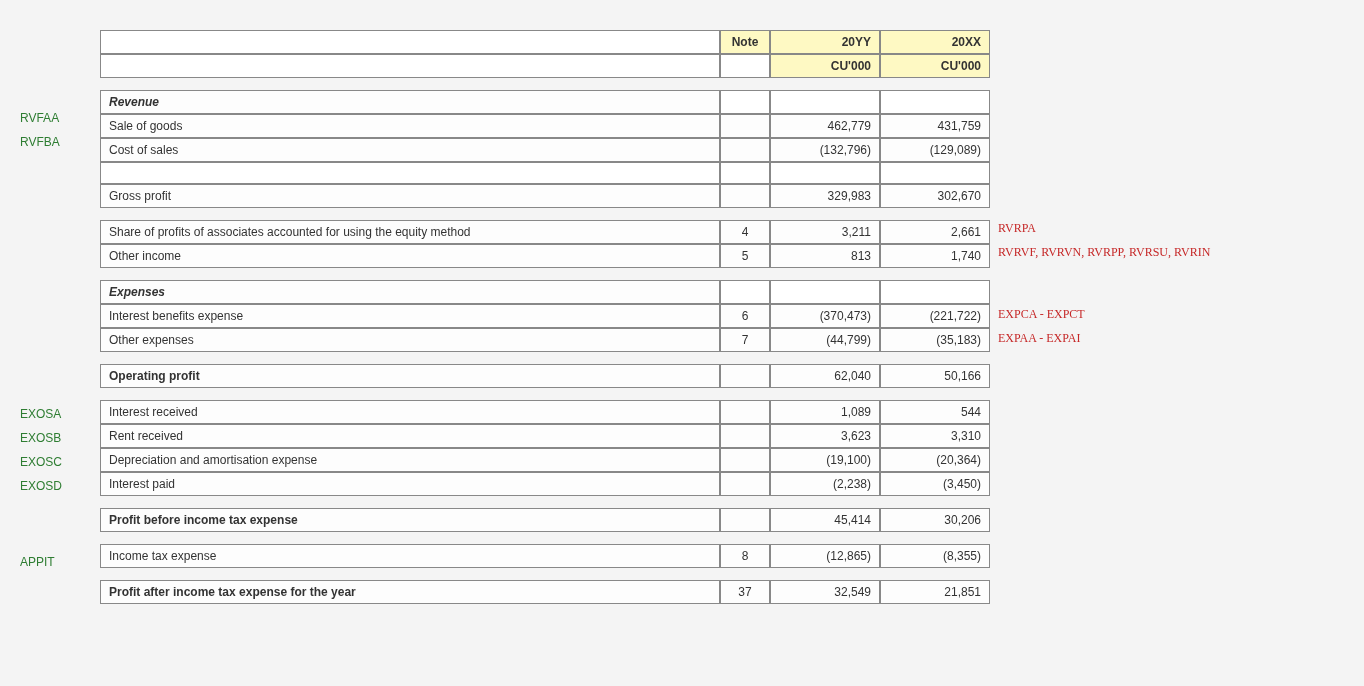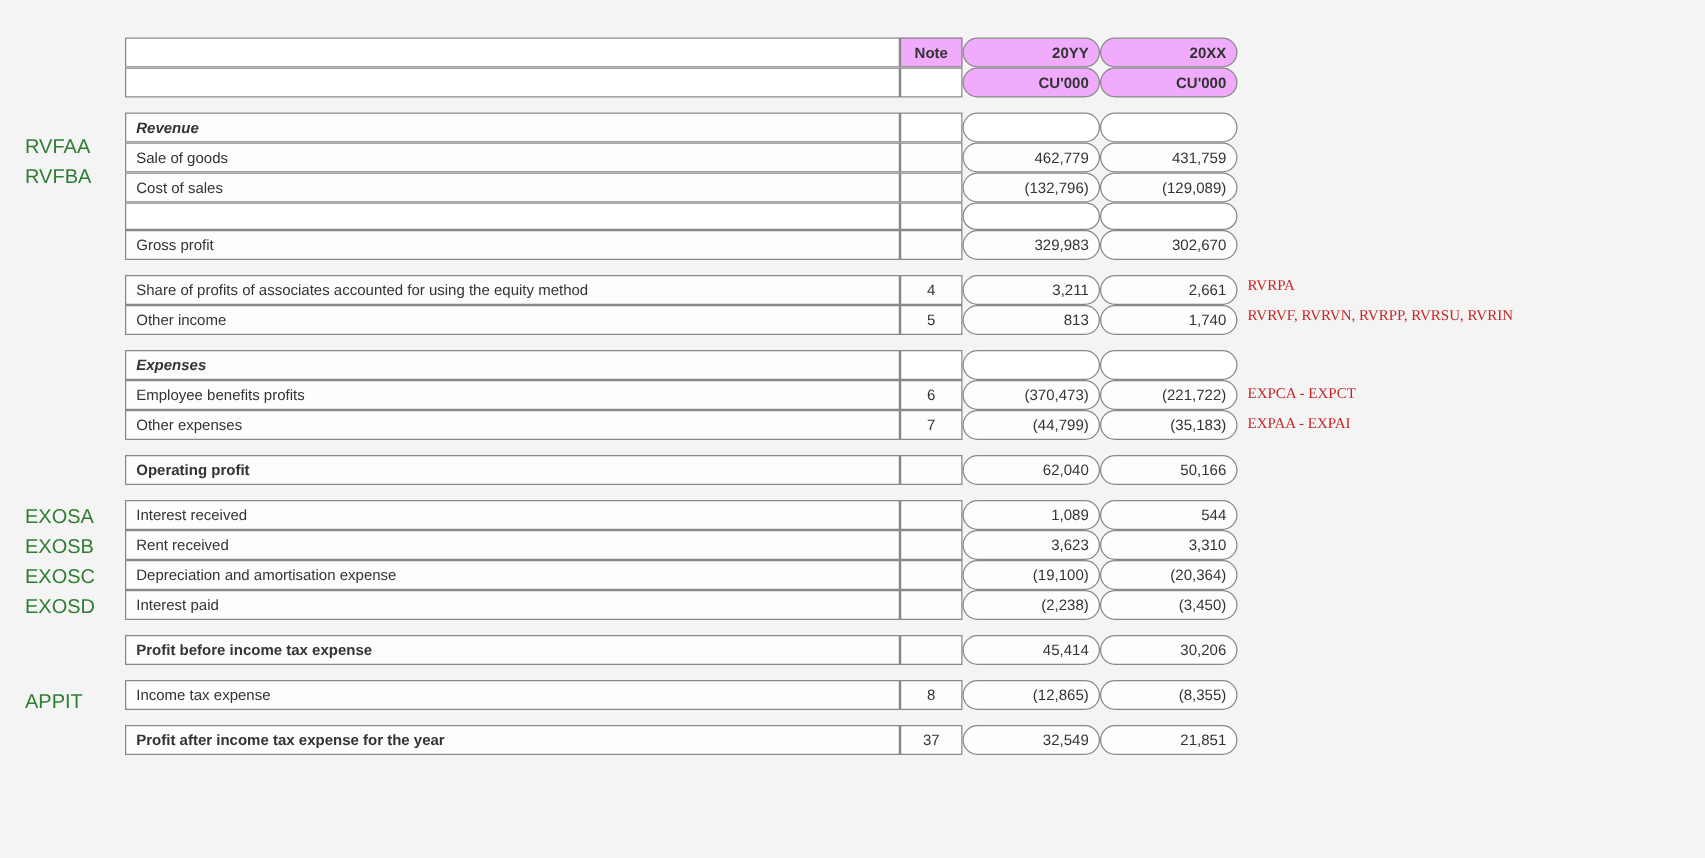"Note" th { background: #f0abfc -> #fef9c3 }
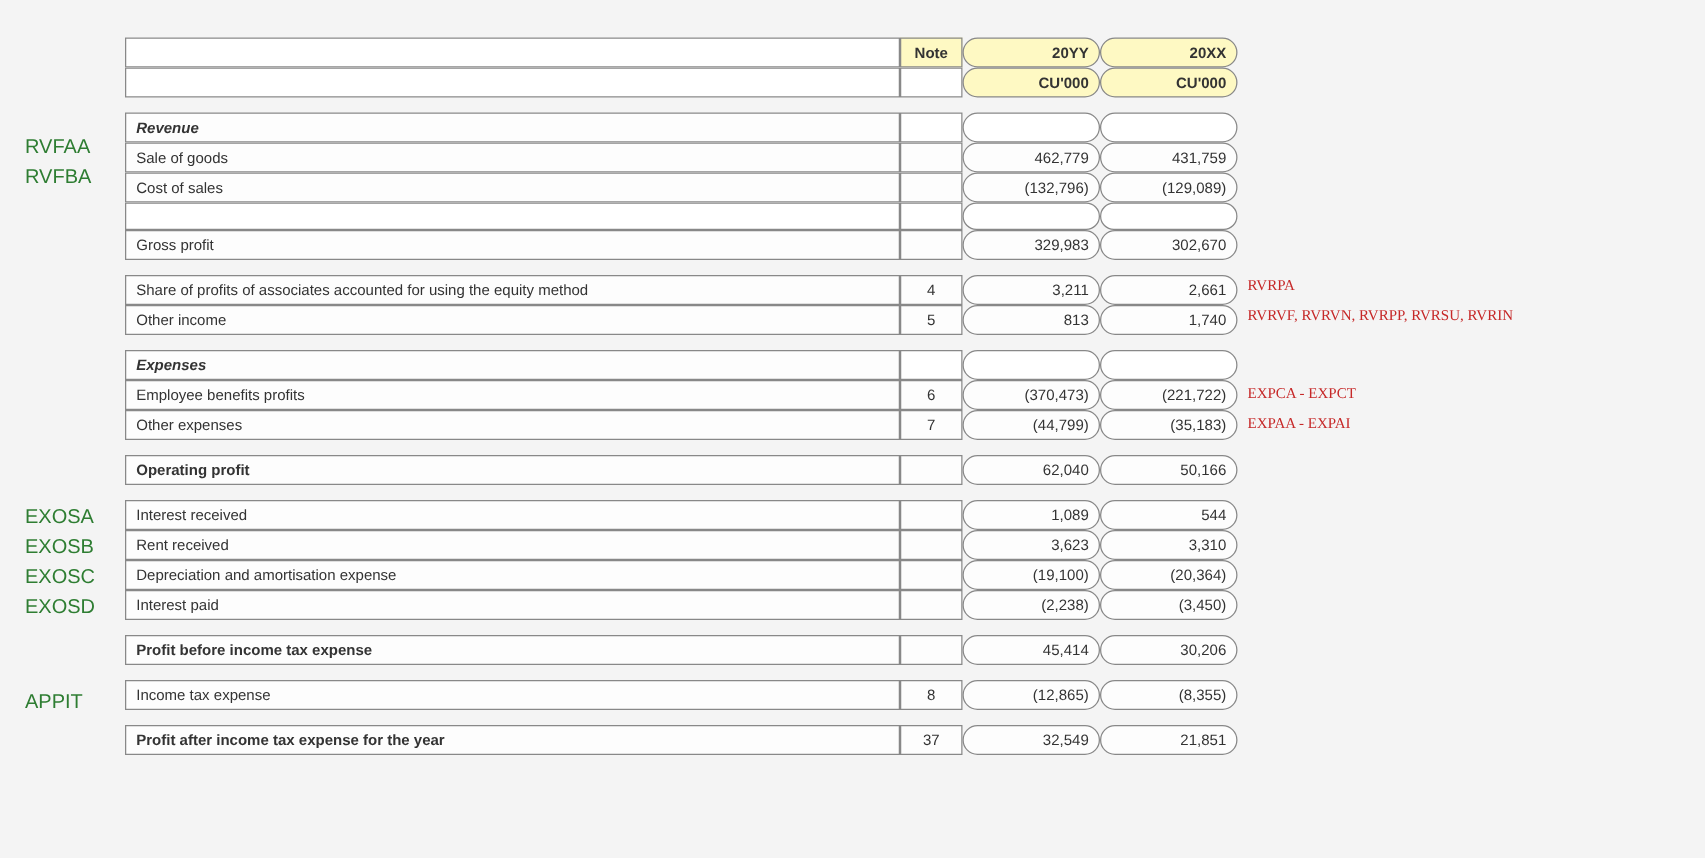"20YY" .col-val { border-radius: 12px -> none }
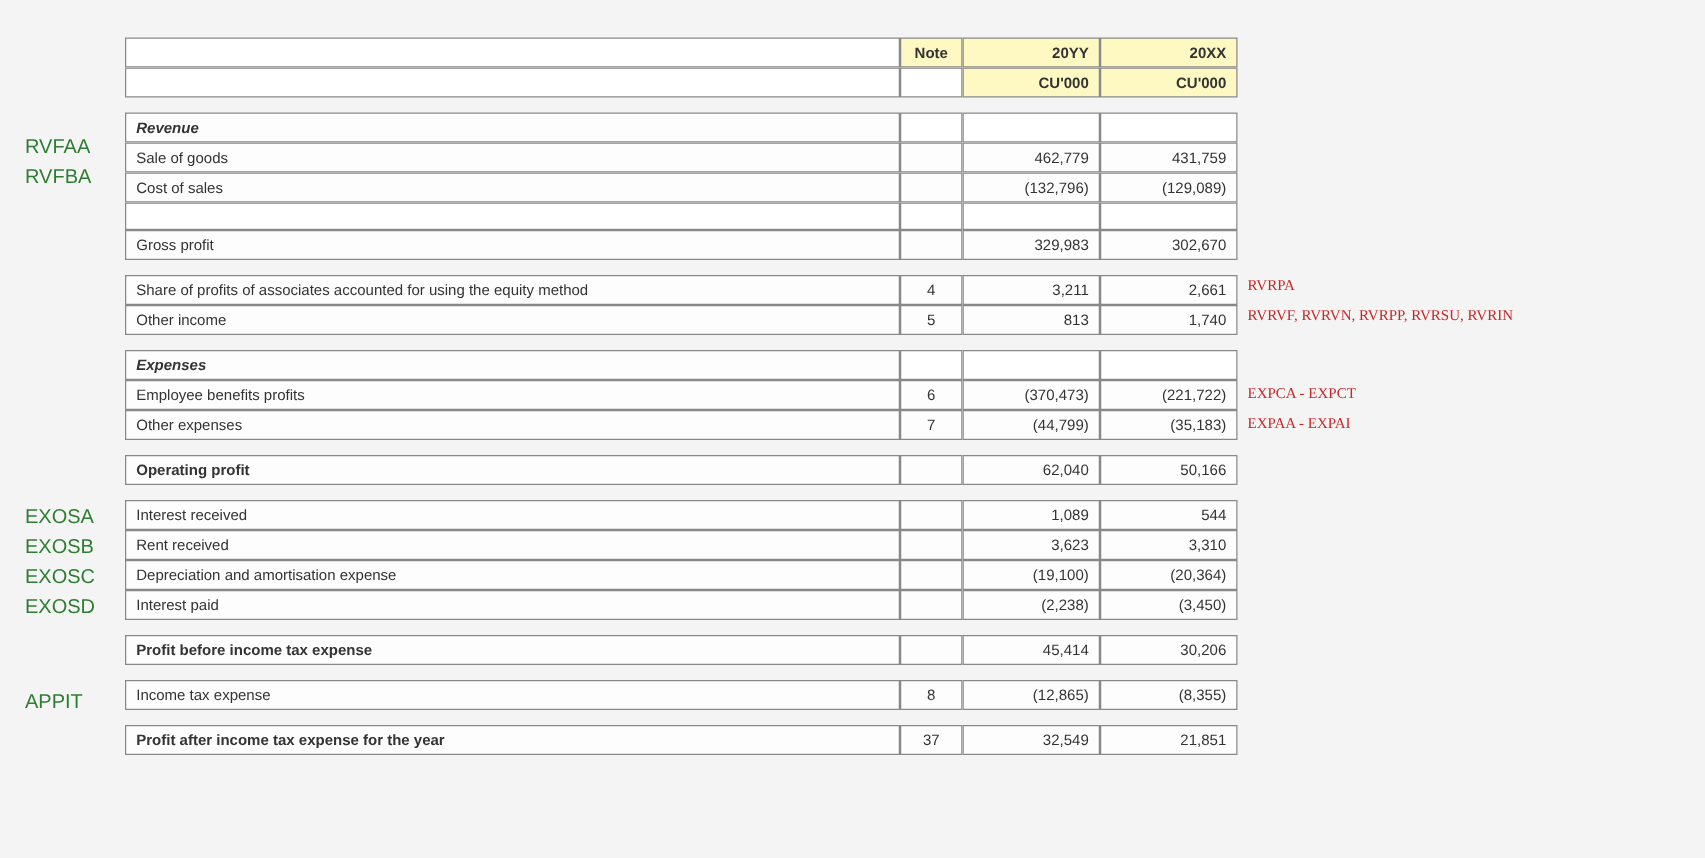"RVFAA" .left-code { font-size: 16px -> 12px }
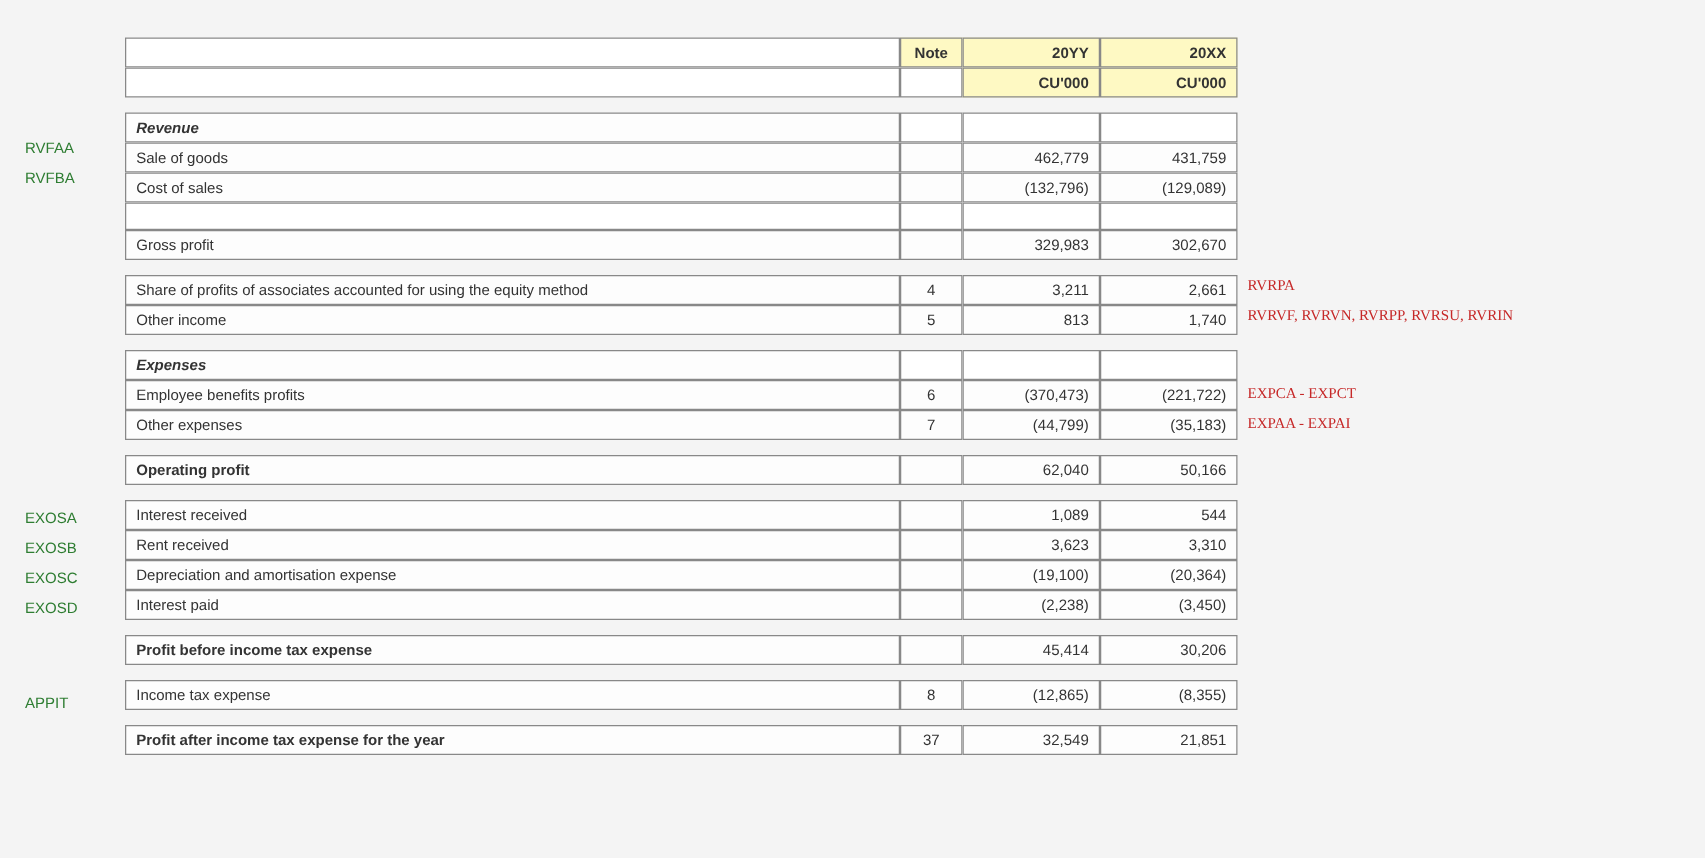"Employee benefits profits" td.col-desc { text: Employee benefits profits -> Interest benefits expense }
